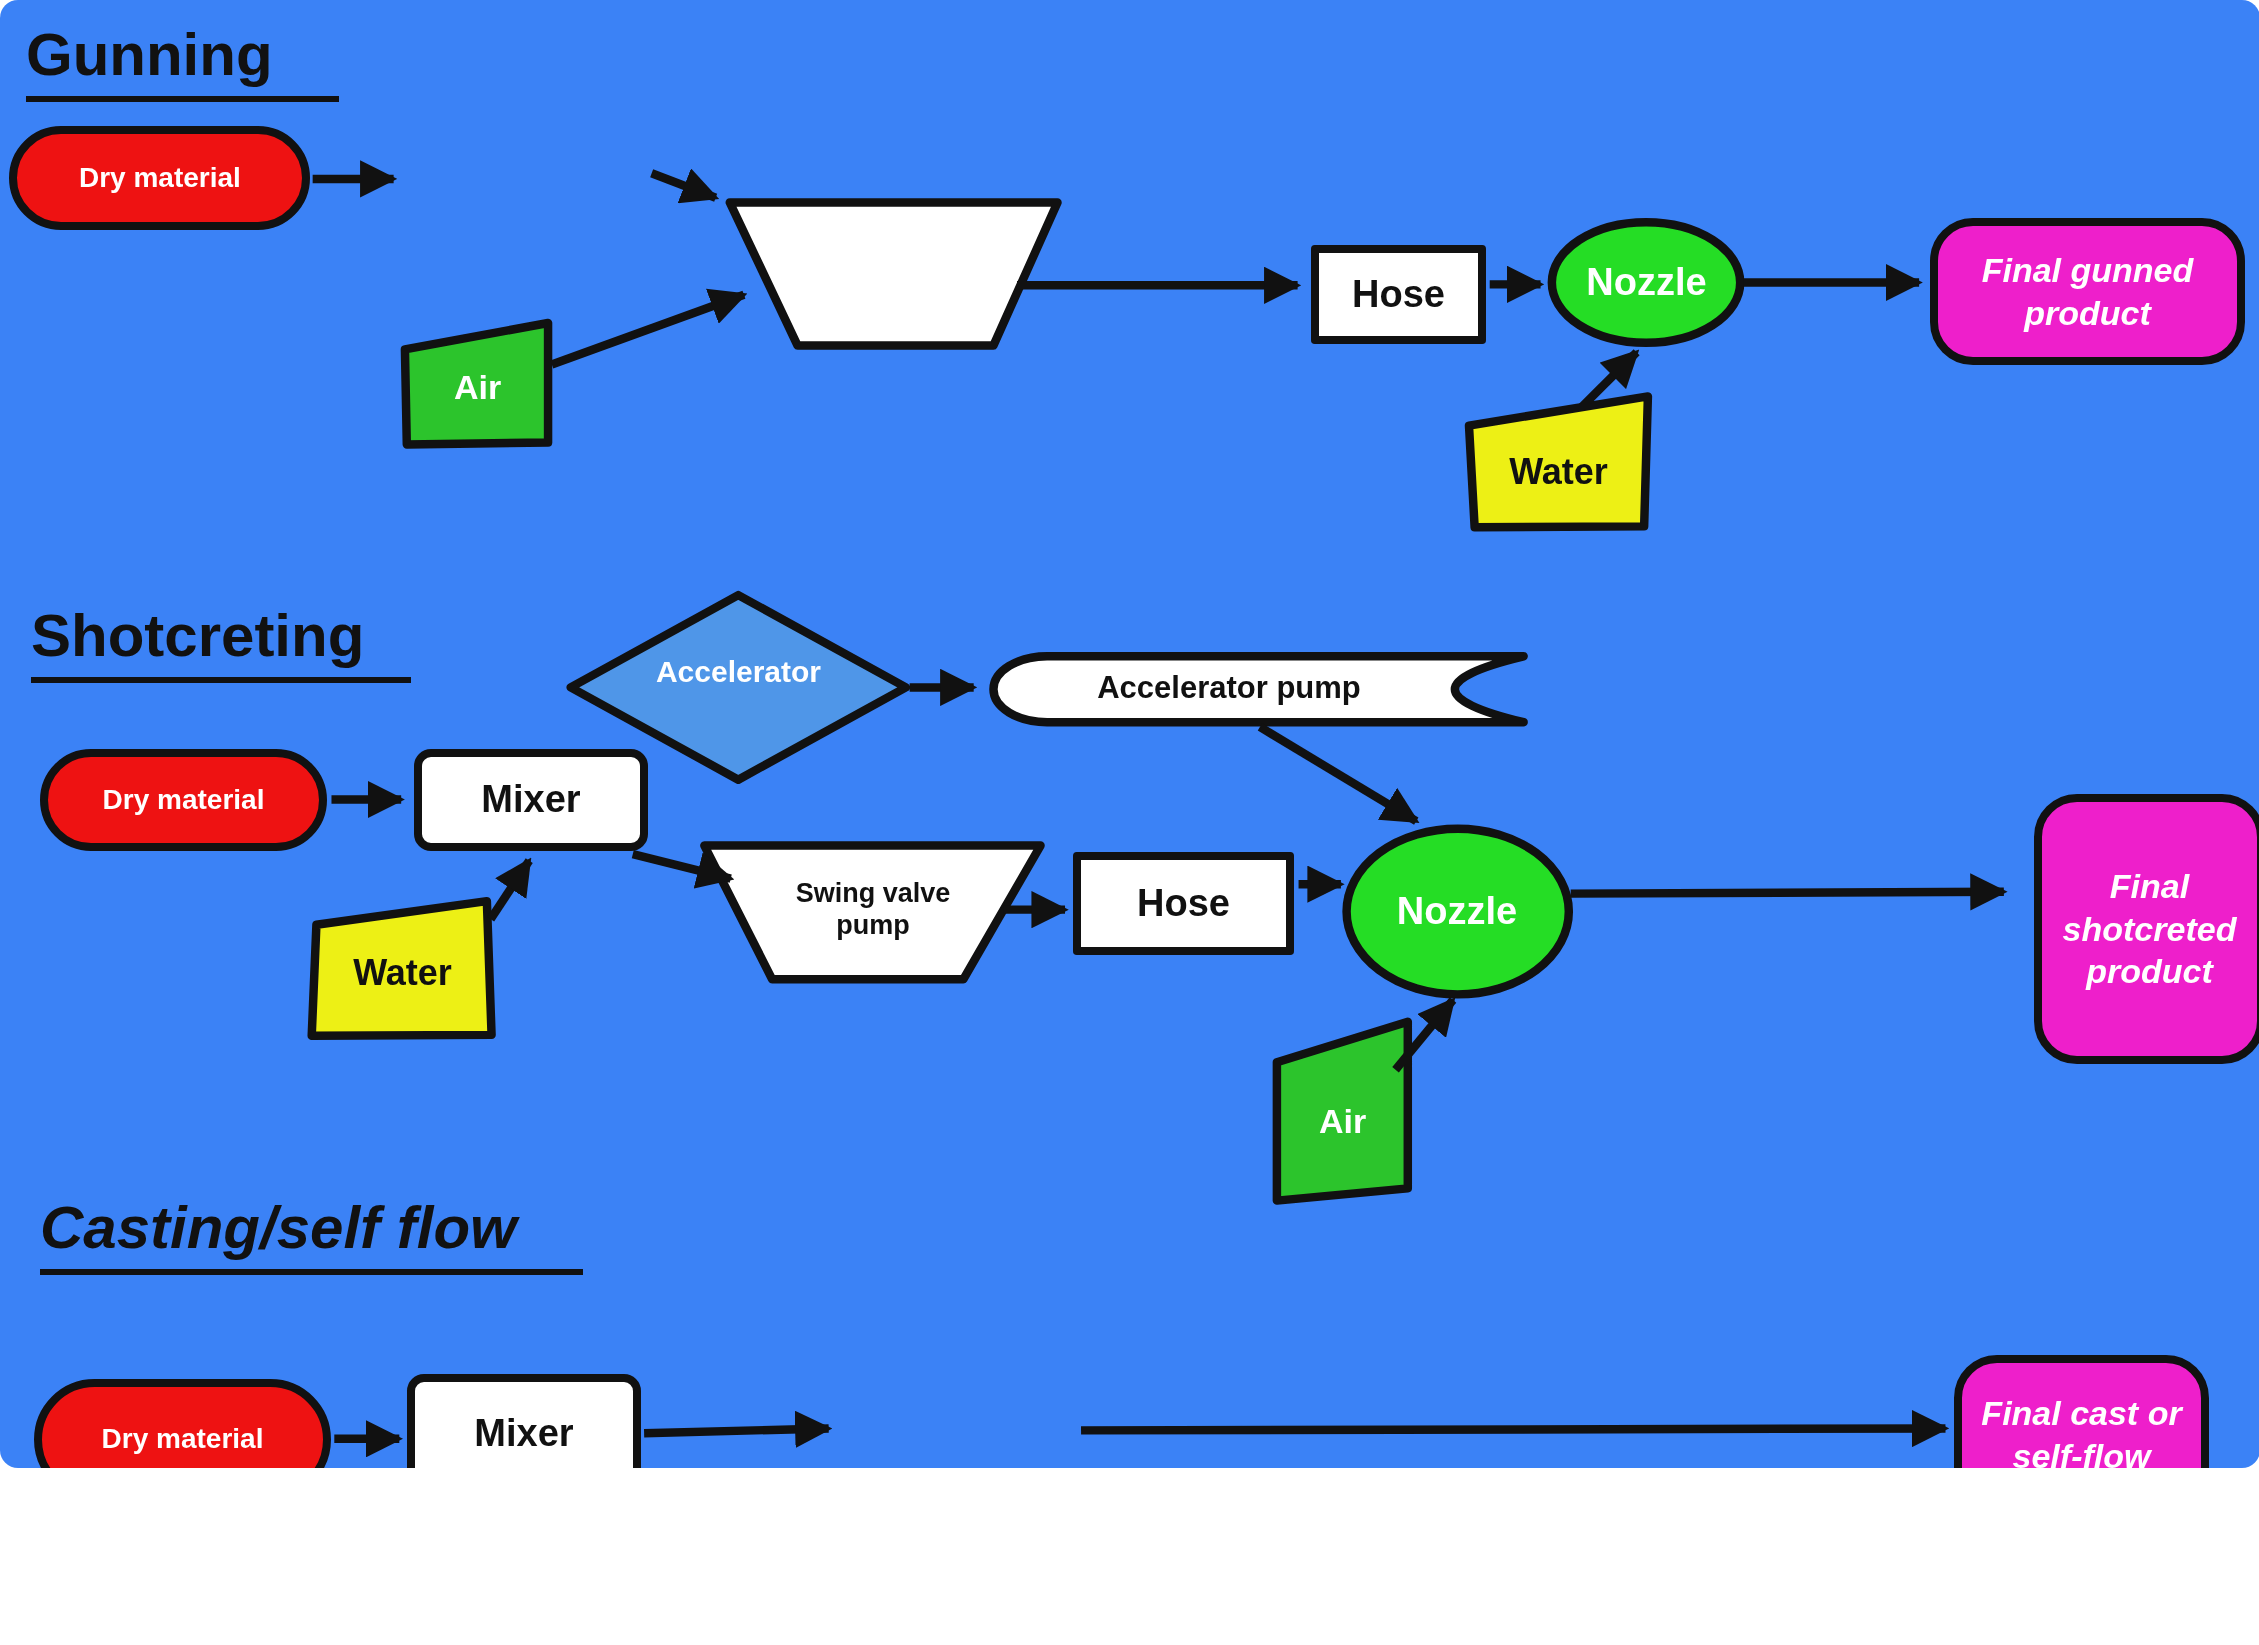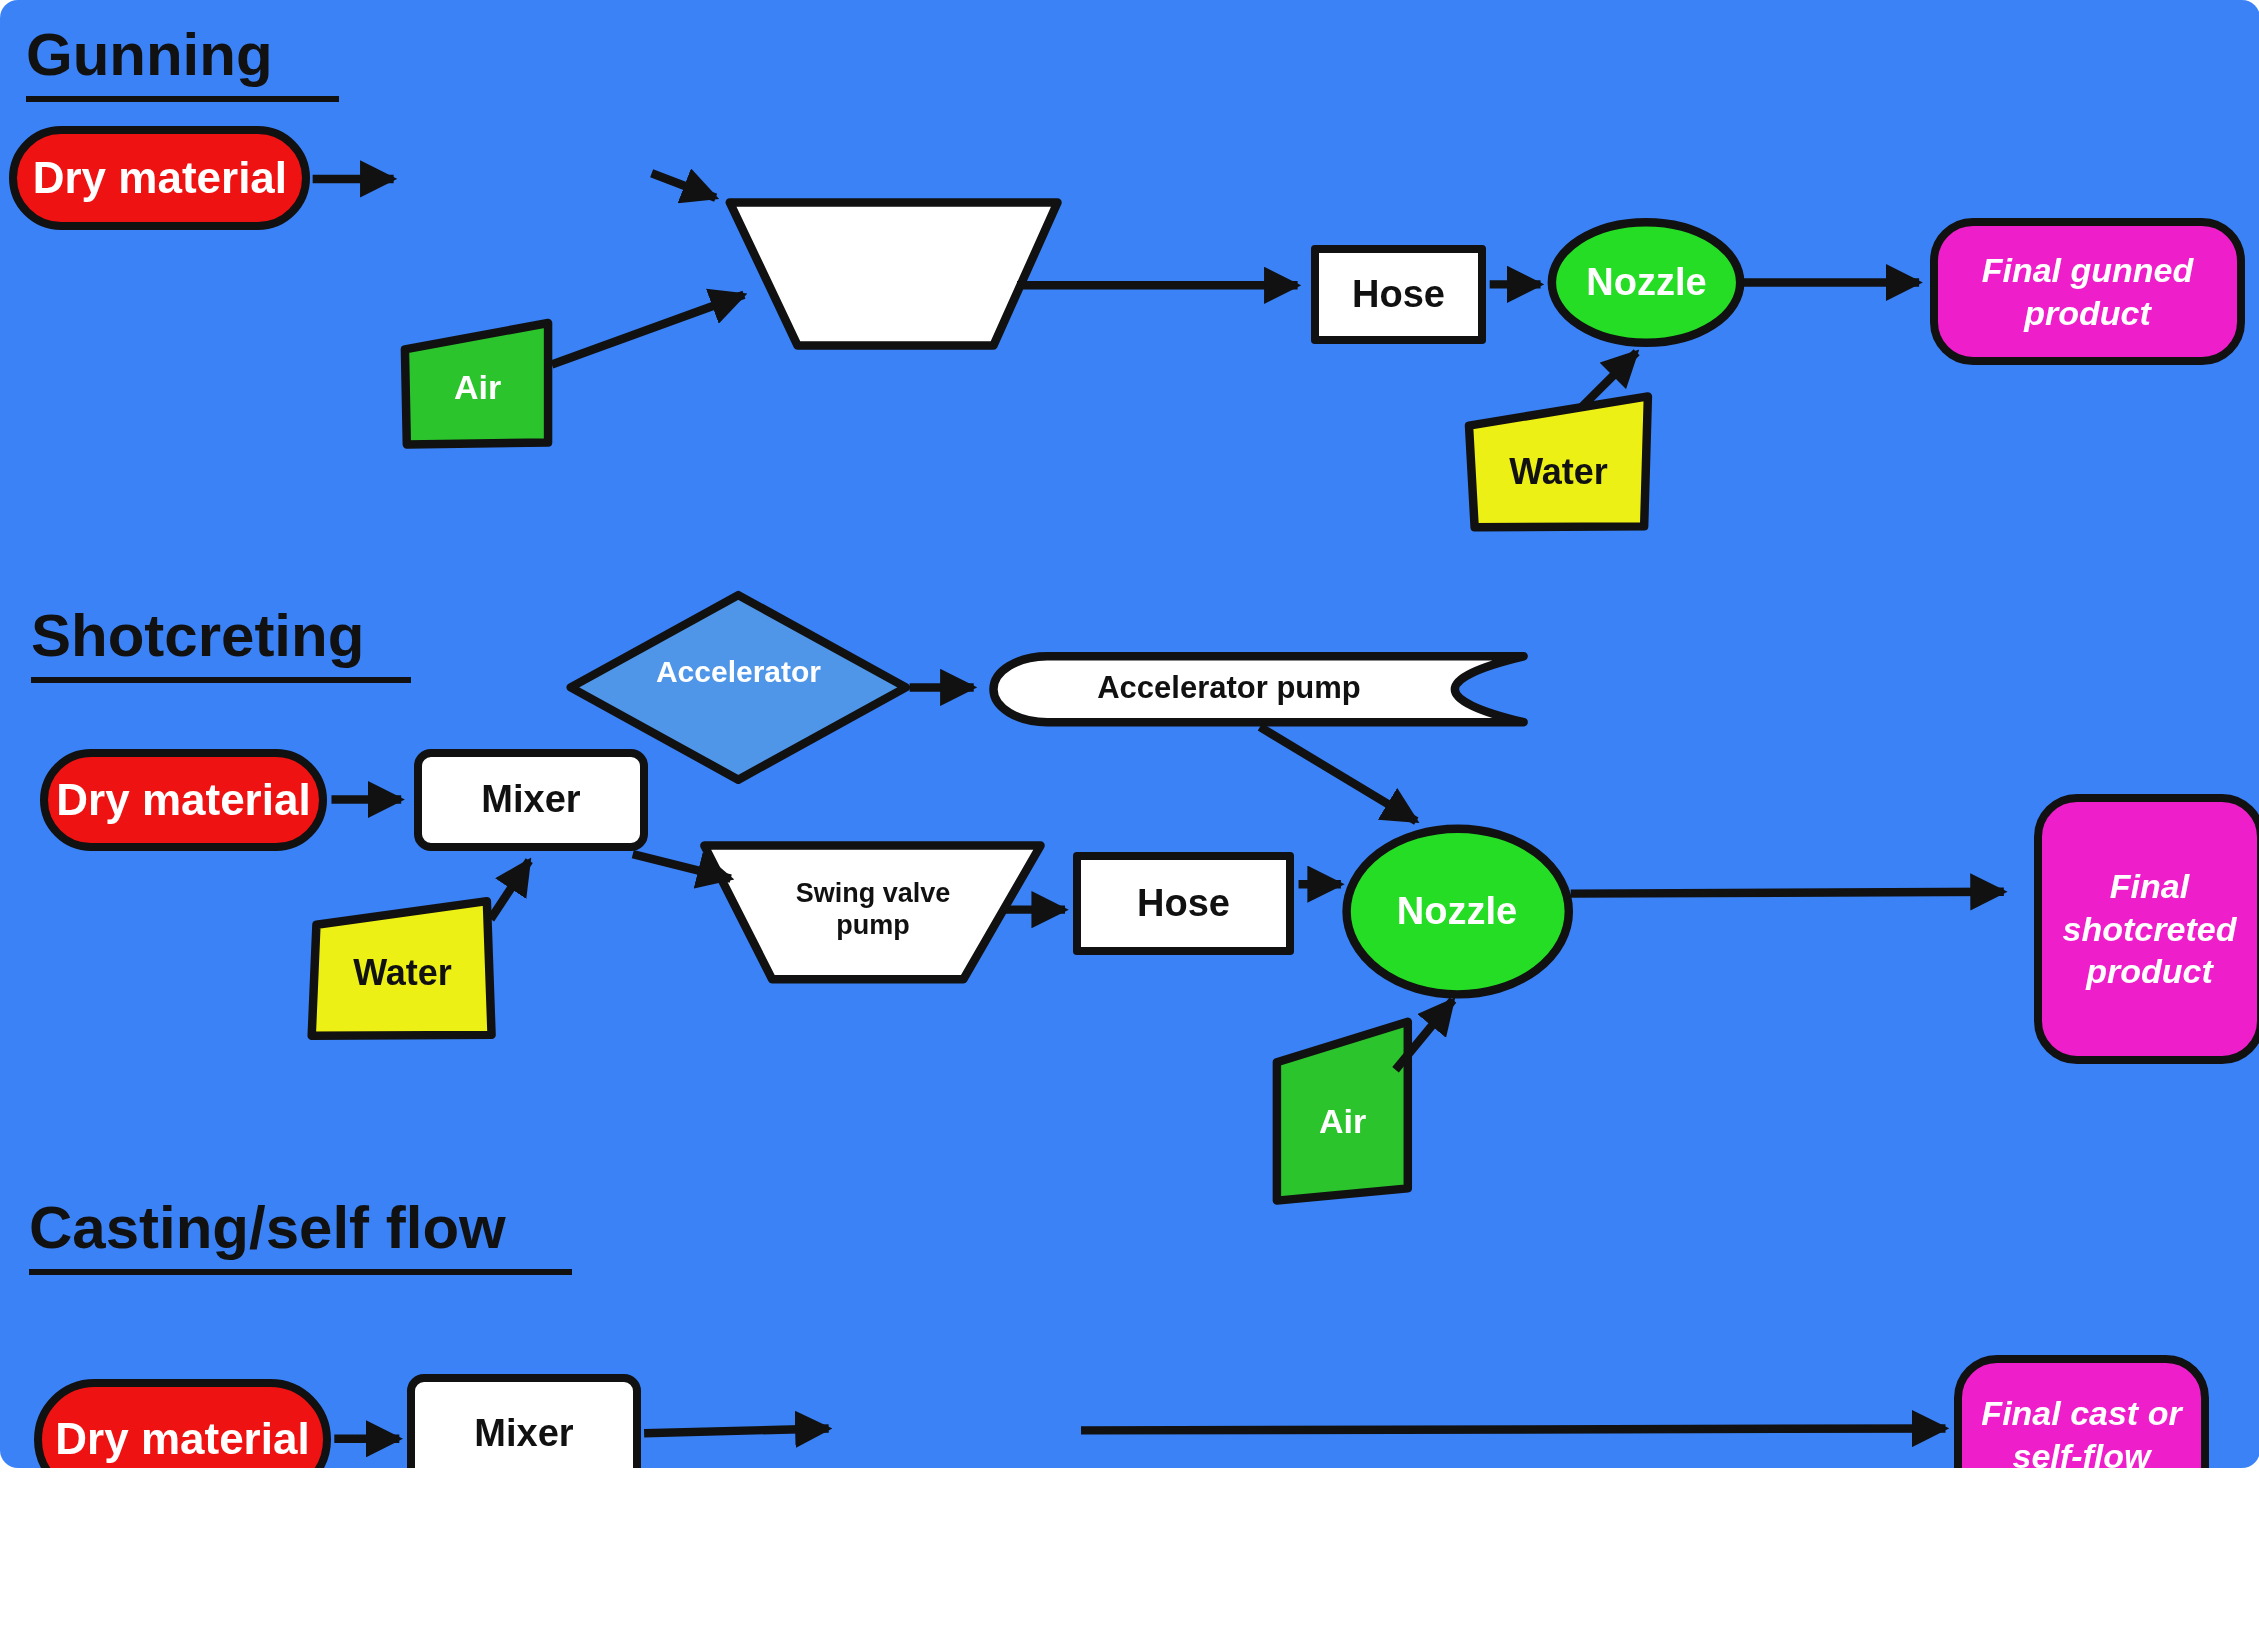"Dry material" .stadium { font-size: 44px -> 28px }
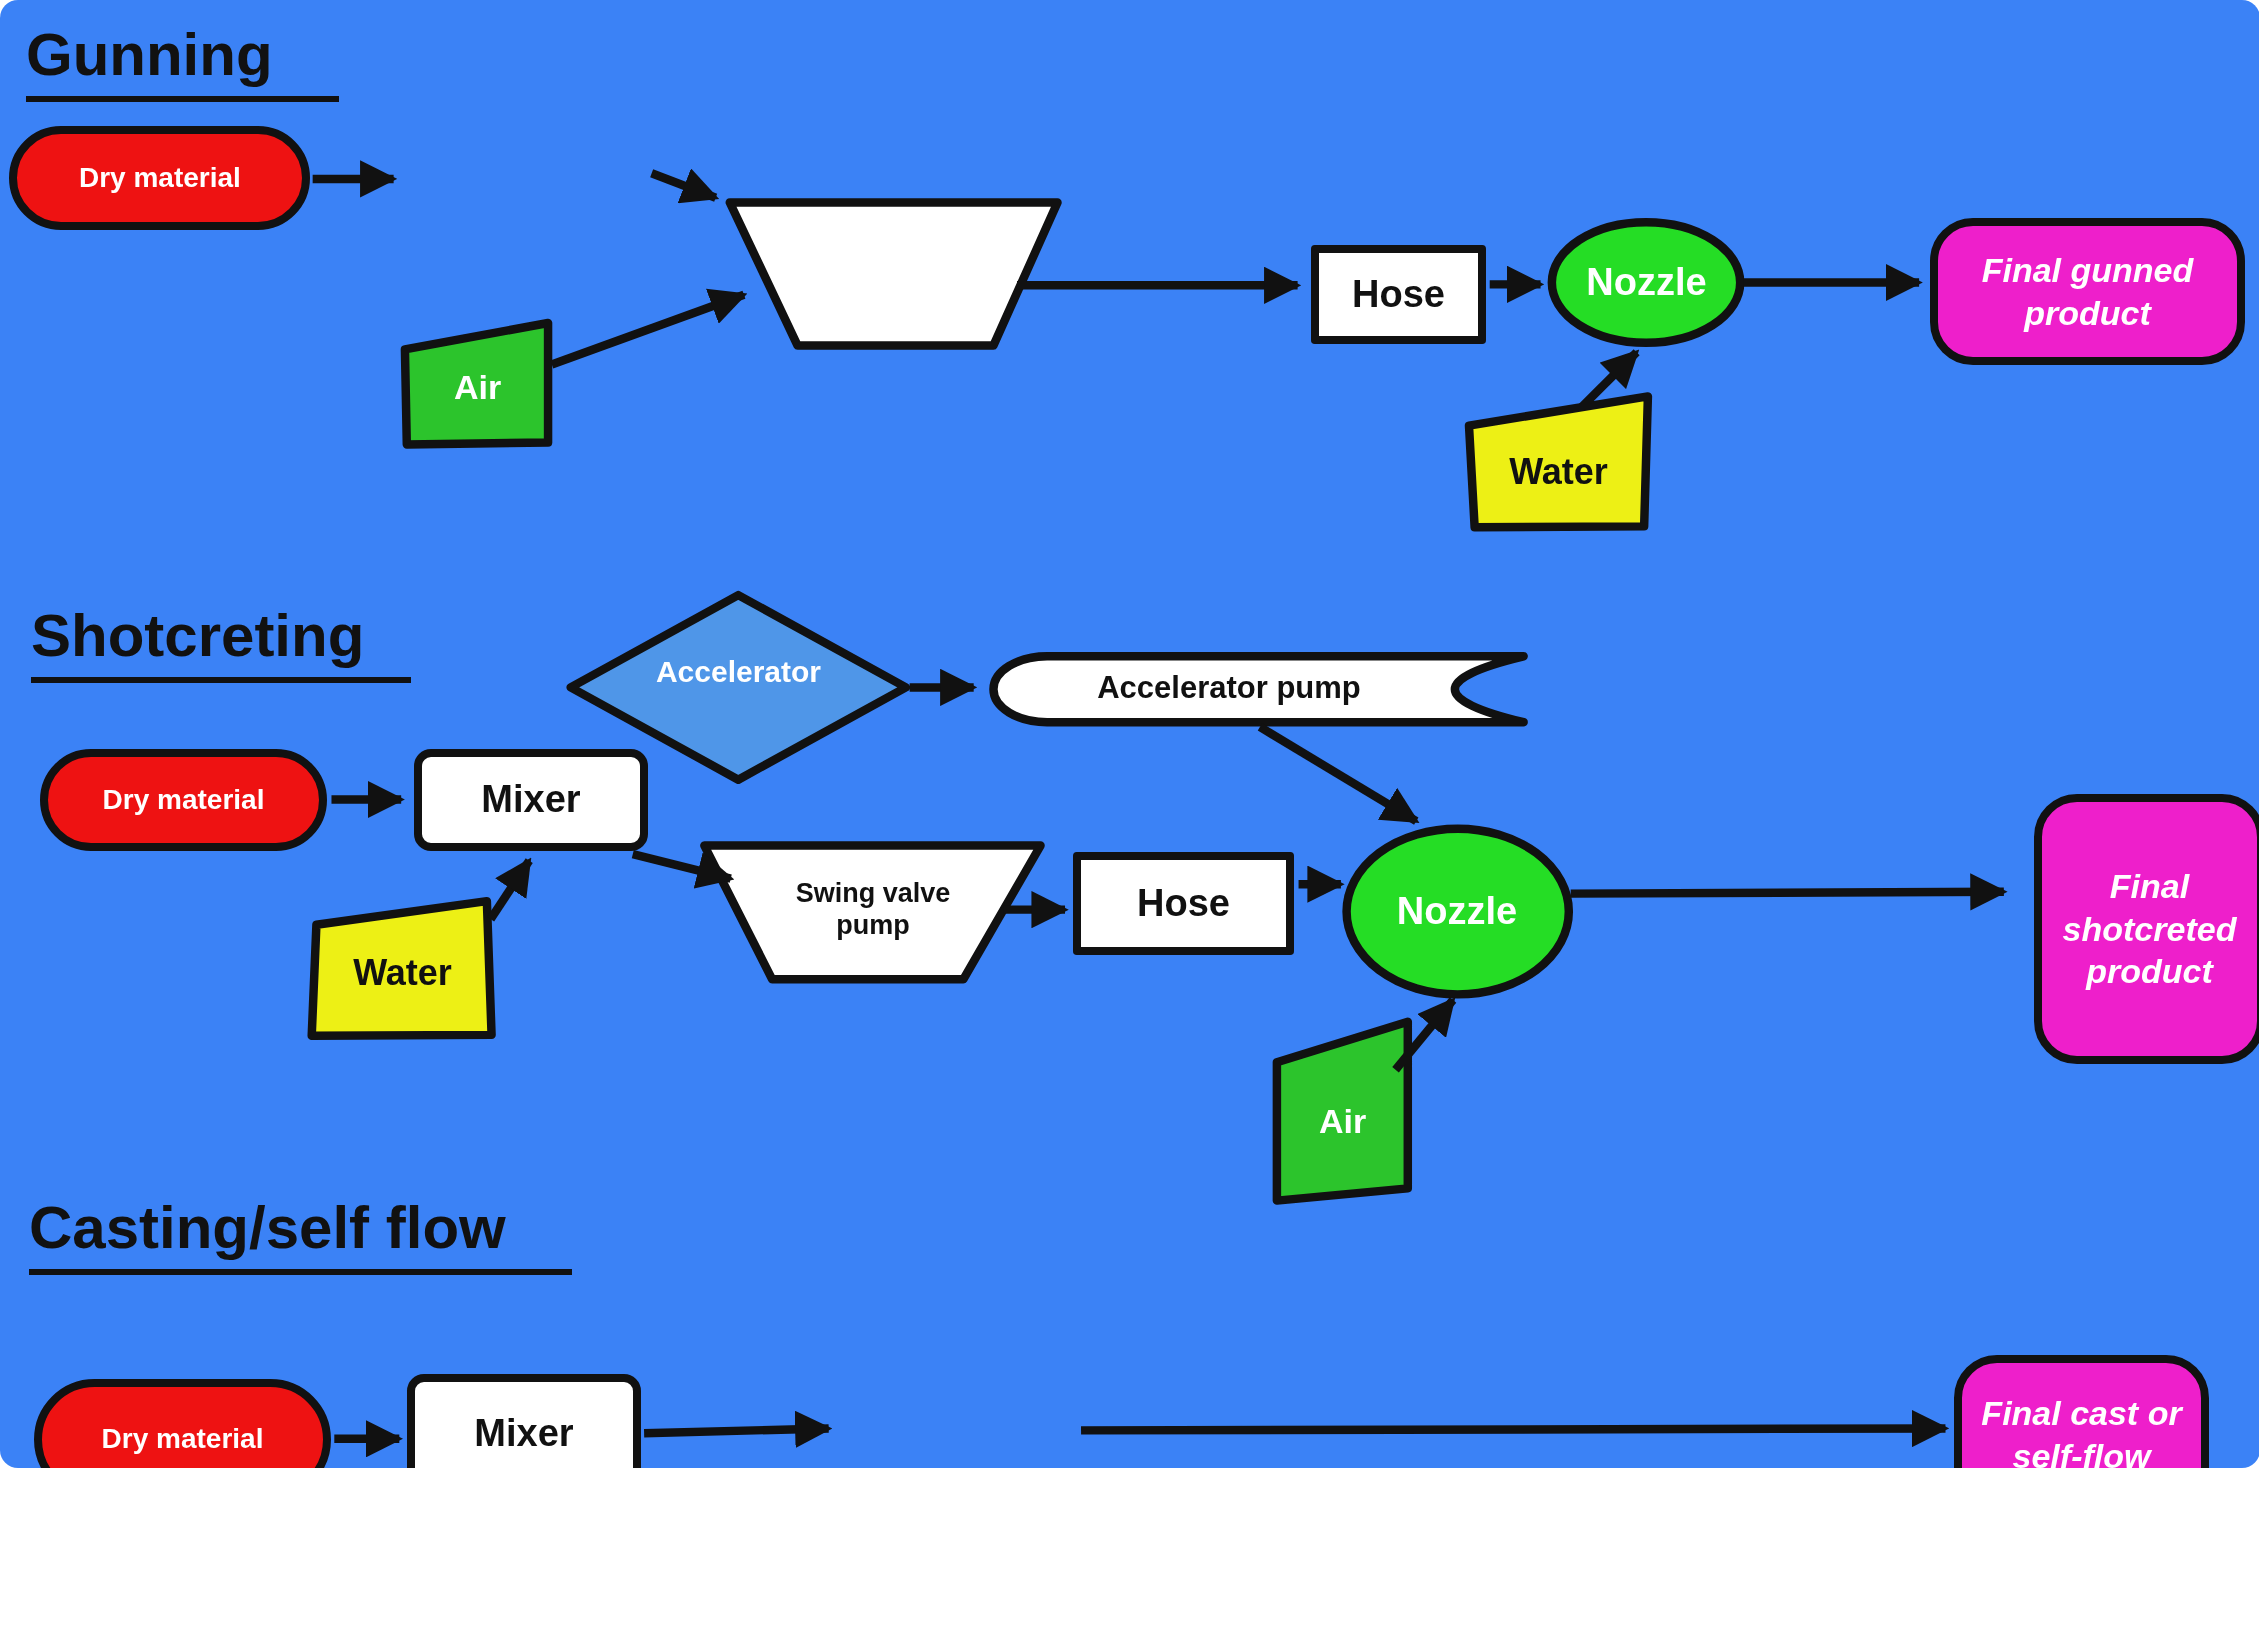"Casting/self flow" div.sec-title { font-style: none -> italic; left: 29px -> 40px }
